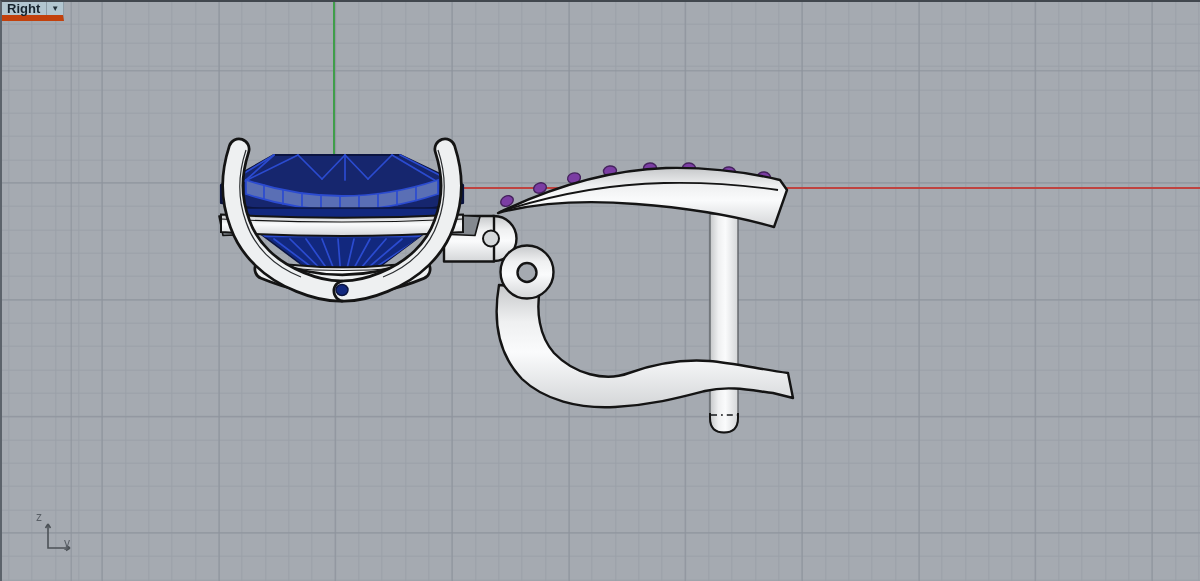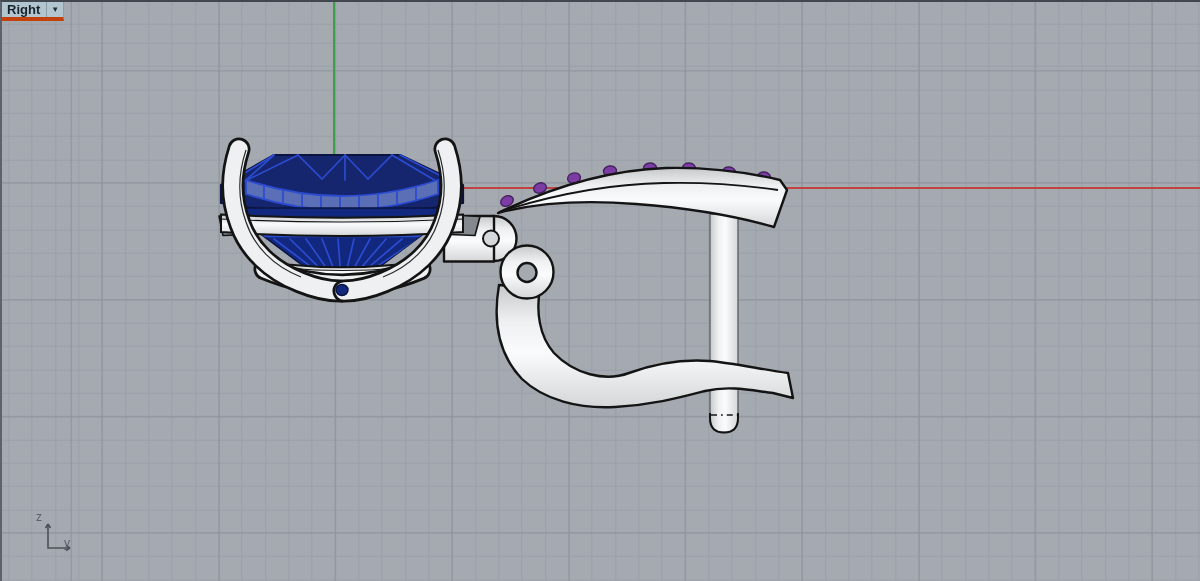"Right" .vp-label { border-bottom: 4px solid #c2410c -> 6px solid #c2410c }
